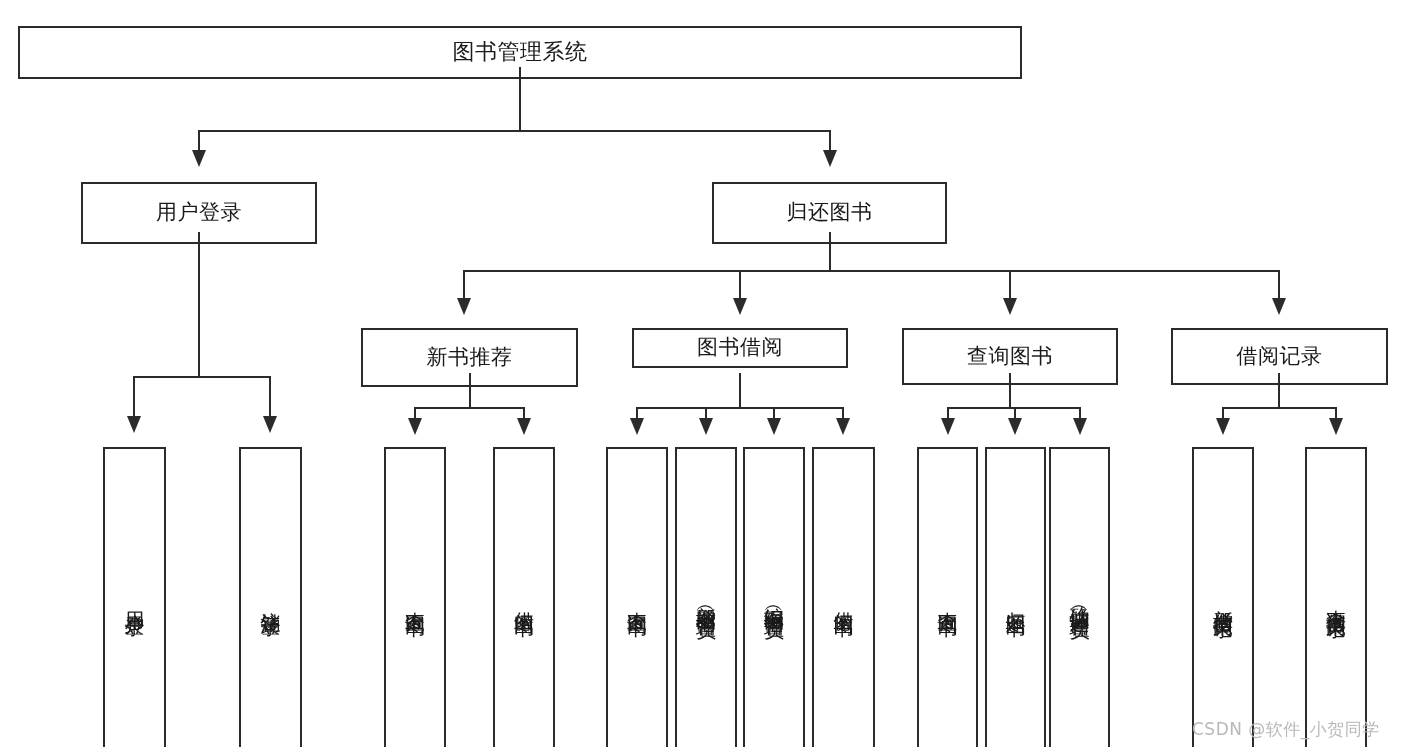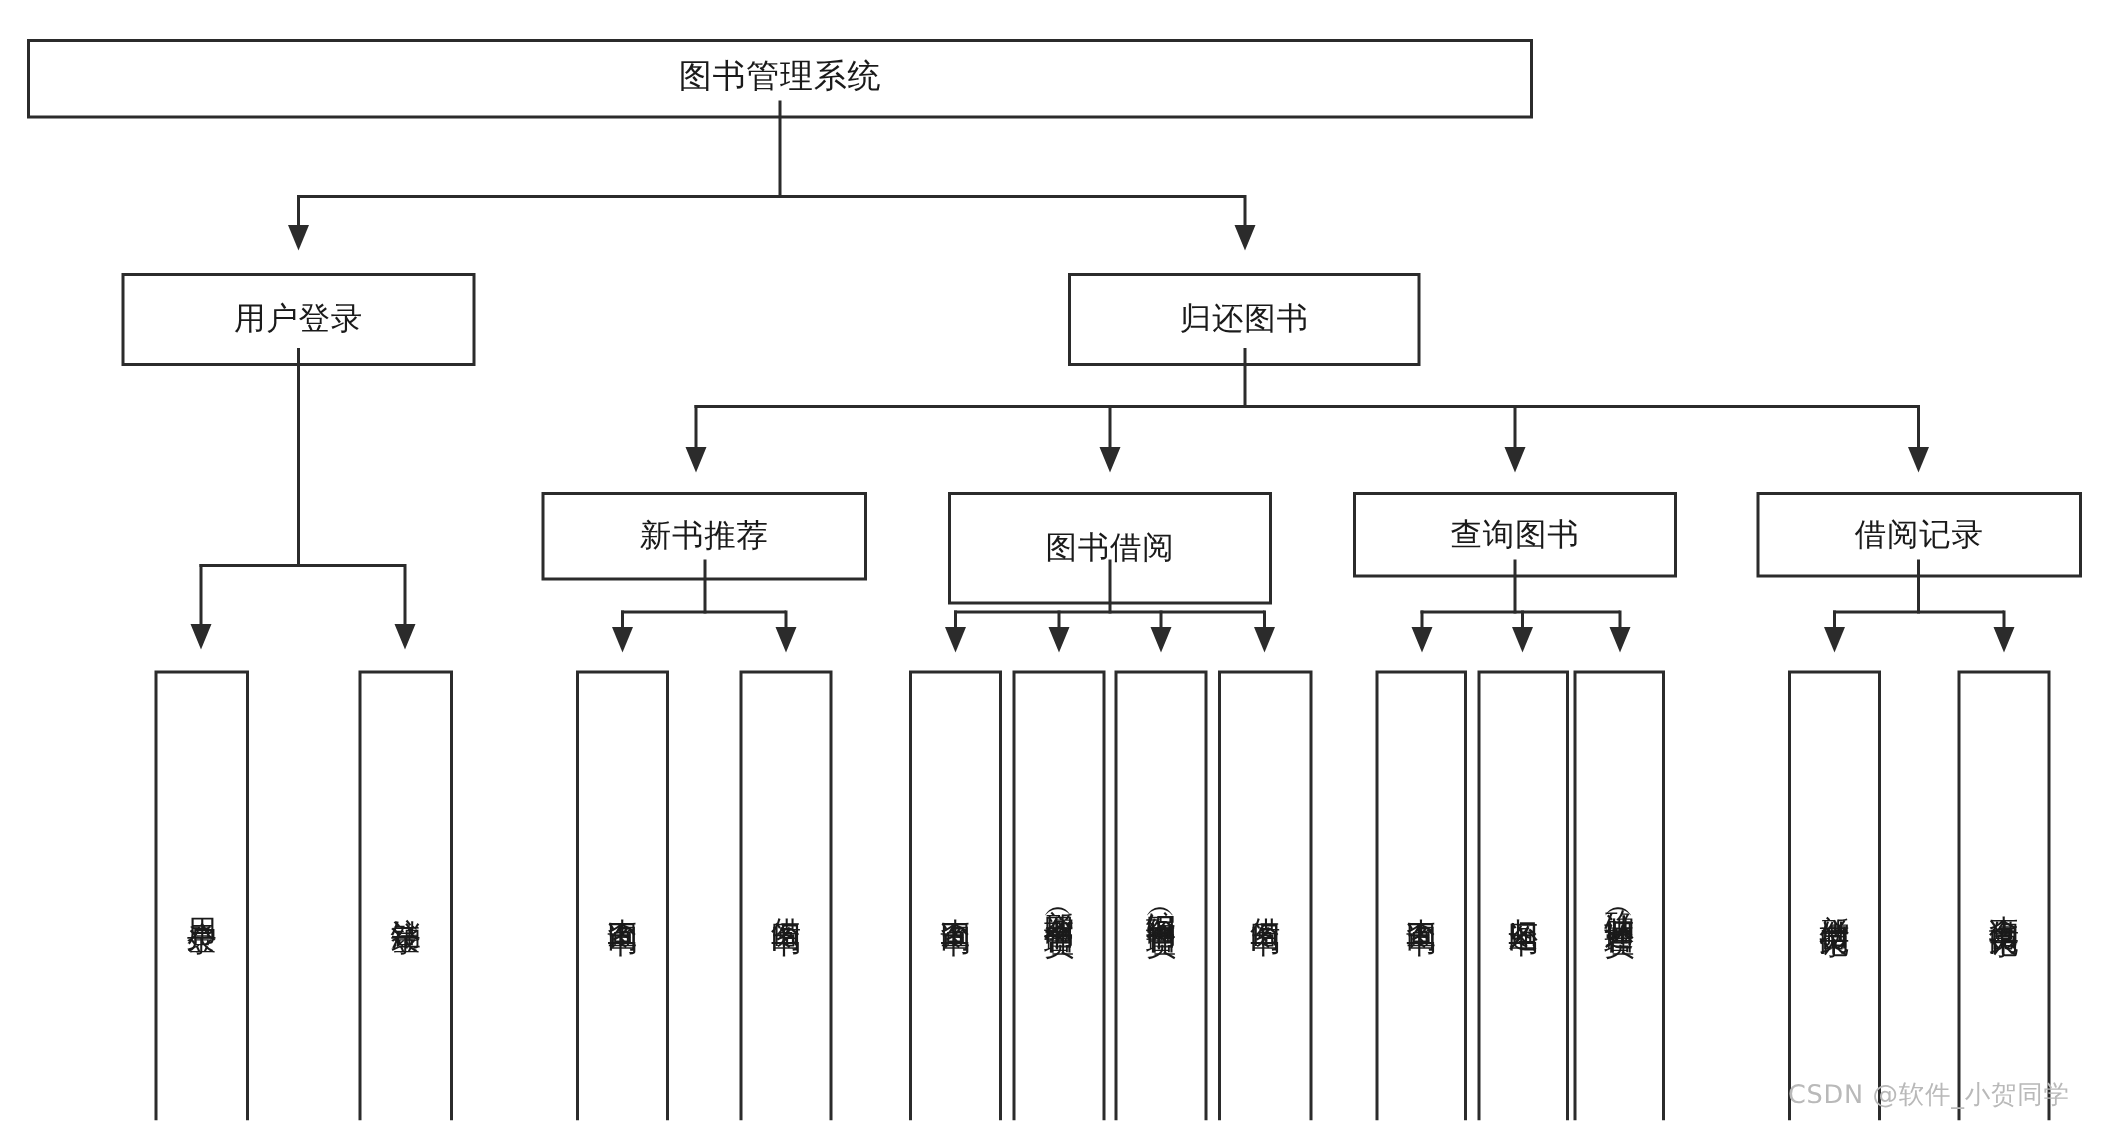"图书借阅" div.node { height: 75px -> 40px }
